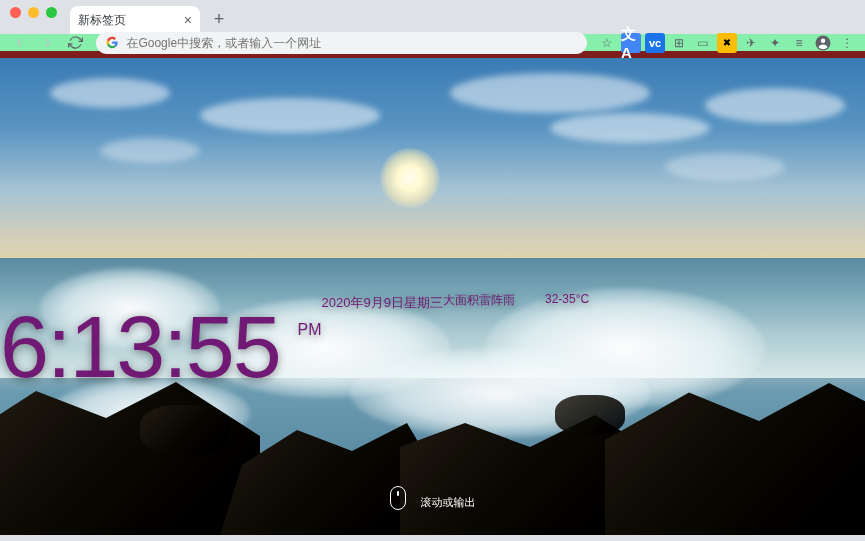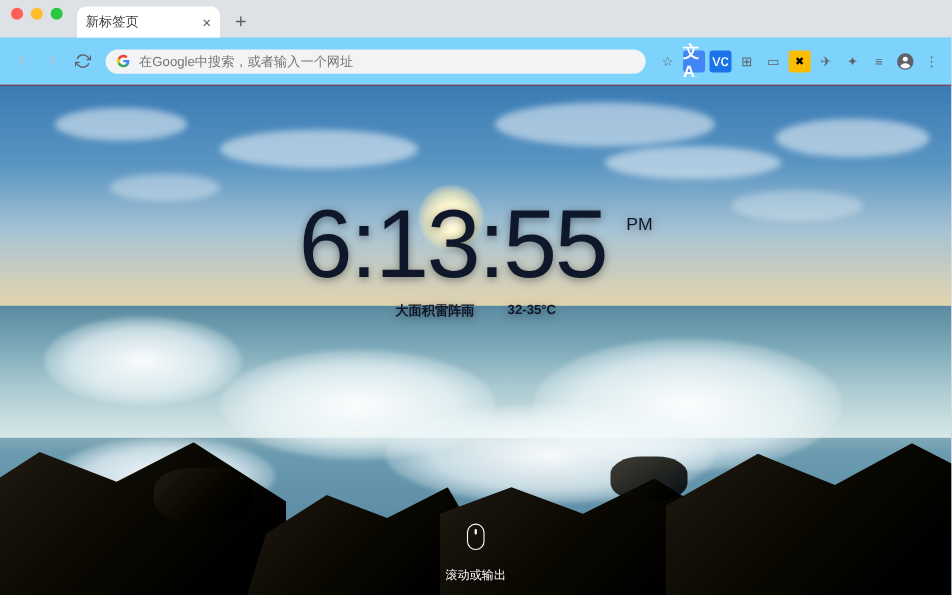"在Google中搜索，或者输入一个网址" .toolbar { background: #7dd3fc -> #86efac; border-bottom: 1px solid #7f1d1d -> 7px solid #7f1d1d; height: 44px -> 24px }
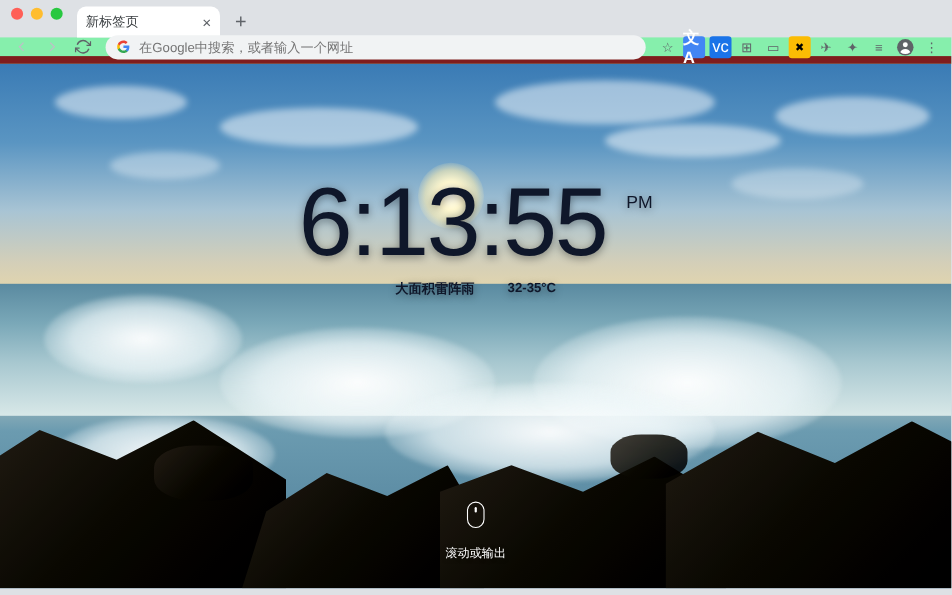"vc" div.ext { font-size: 15px -> 11px; font-weight: normal -> bold }
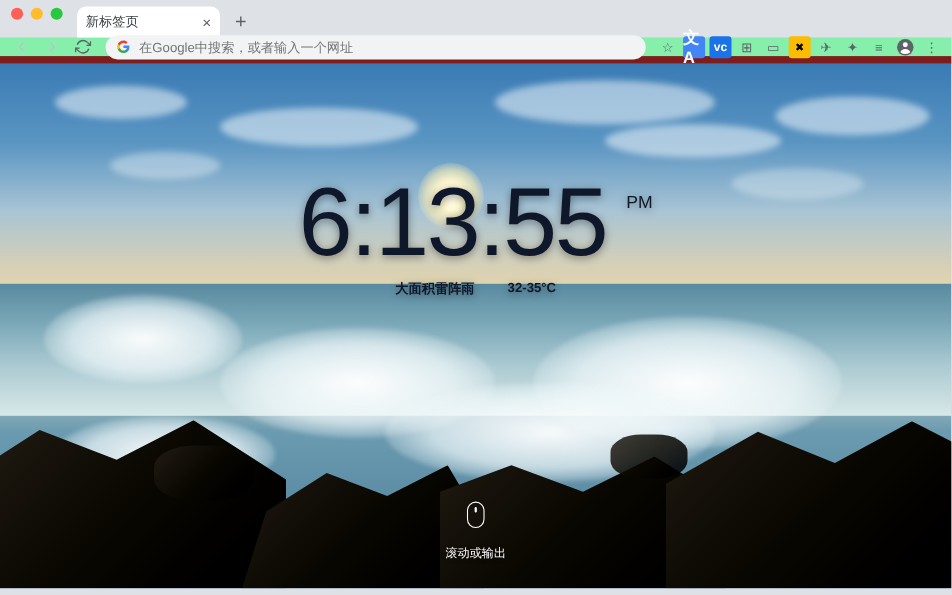"6:13:55" .hero { color: #0f172a -> #701a75; flex-direction: column -> none }
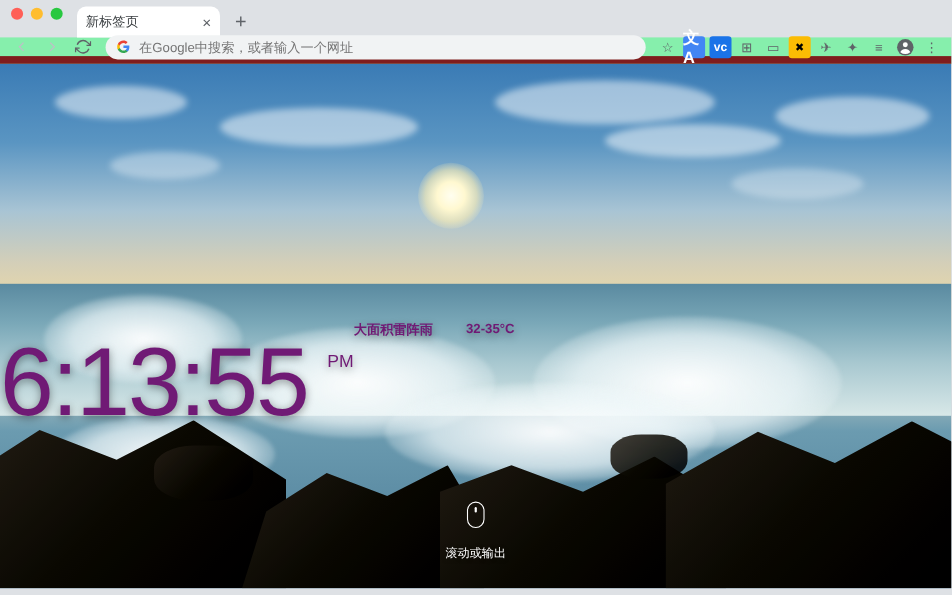"2020年9月9日星期三" div.date { html: none -> <div>2020年9月9日星期三</div> }
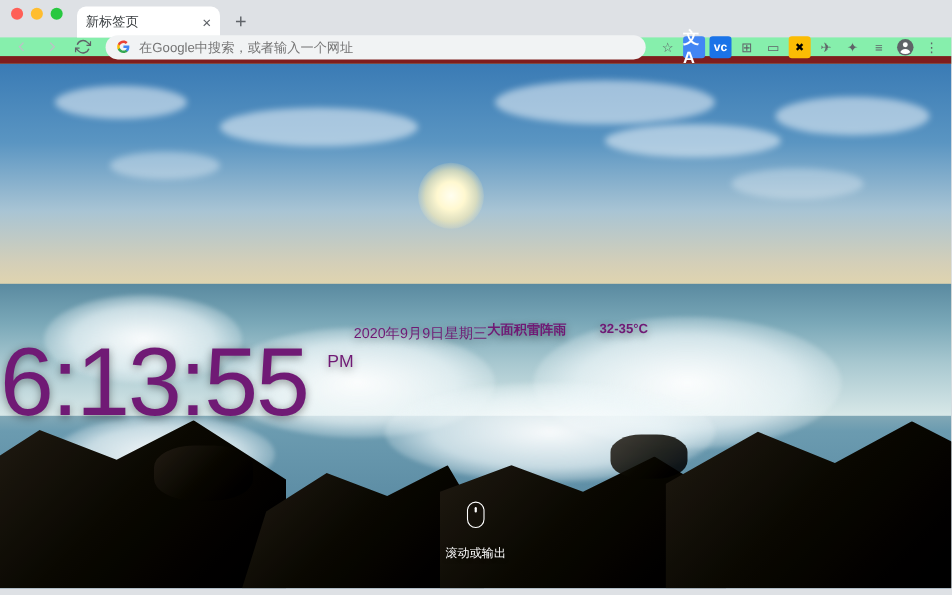"大面积雷阵雨" .w-sub { font-weight: 700 -> 400 }
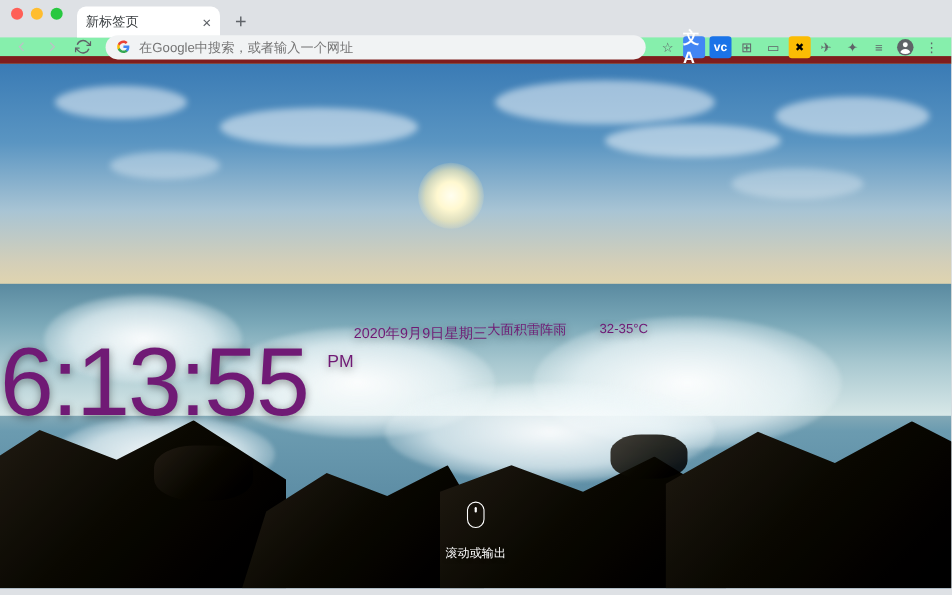"滚动或输出" .scroll-hint { align-items: center -> flex-end; flex-direction: column -> none }
